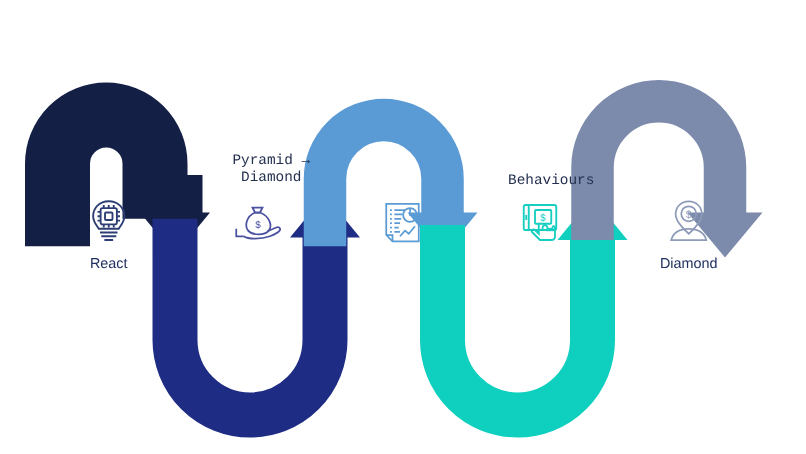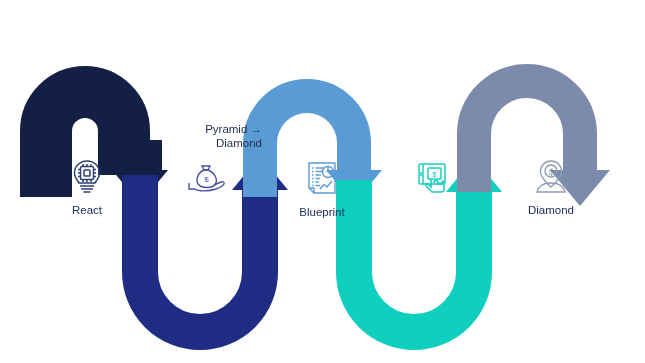"Pyramid →" .toplabel { font-family: Liberation Sans, sans-serif -> Liberation Mono, monospace; text-align: right -> center }
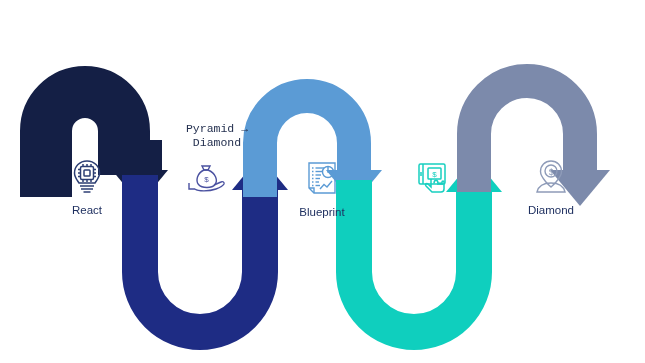"Behaviours" div.toplabel { html: none -> <div>Behaviours</div> }
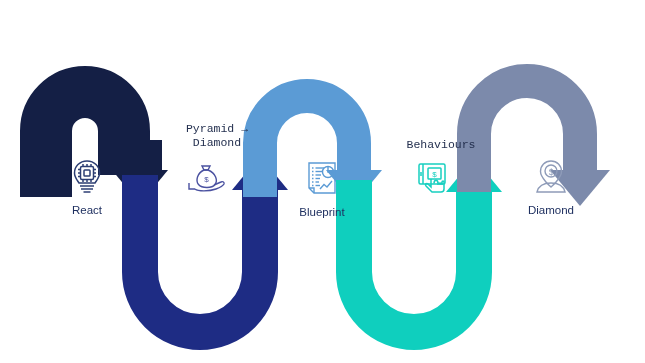"Blueprint" span.lbl { html: <span>Blueprint</span> -> none }
